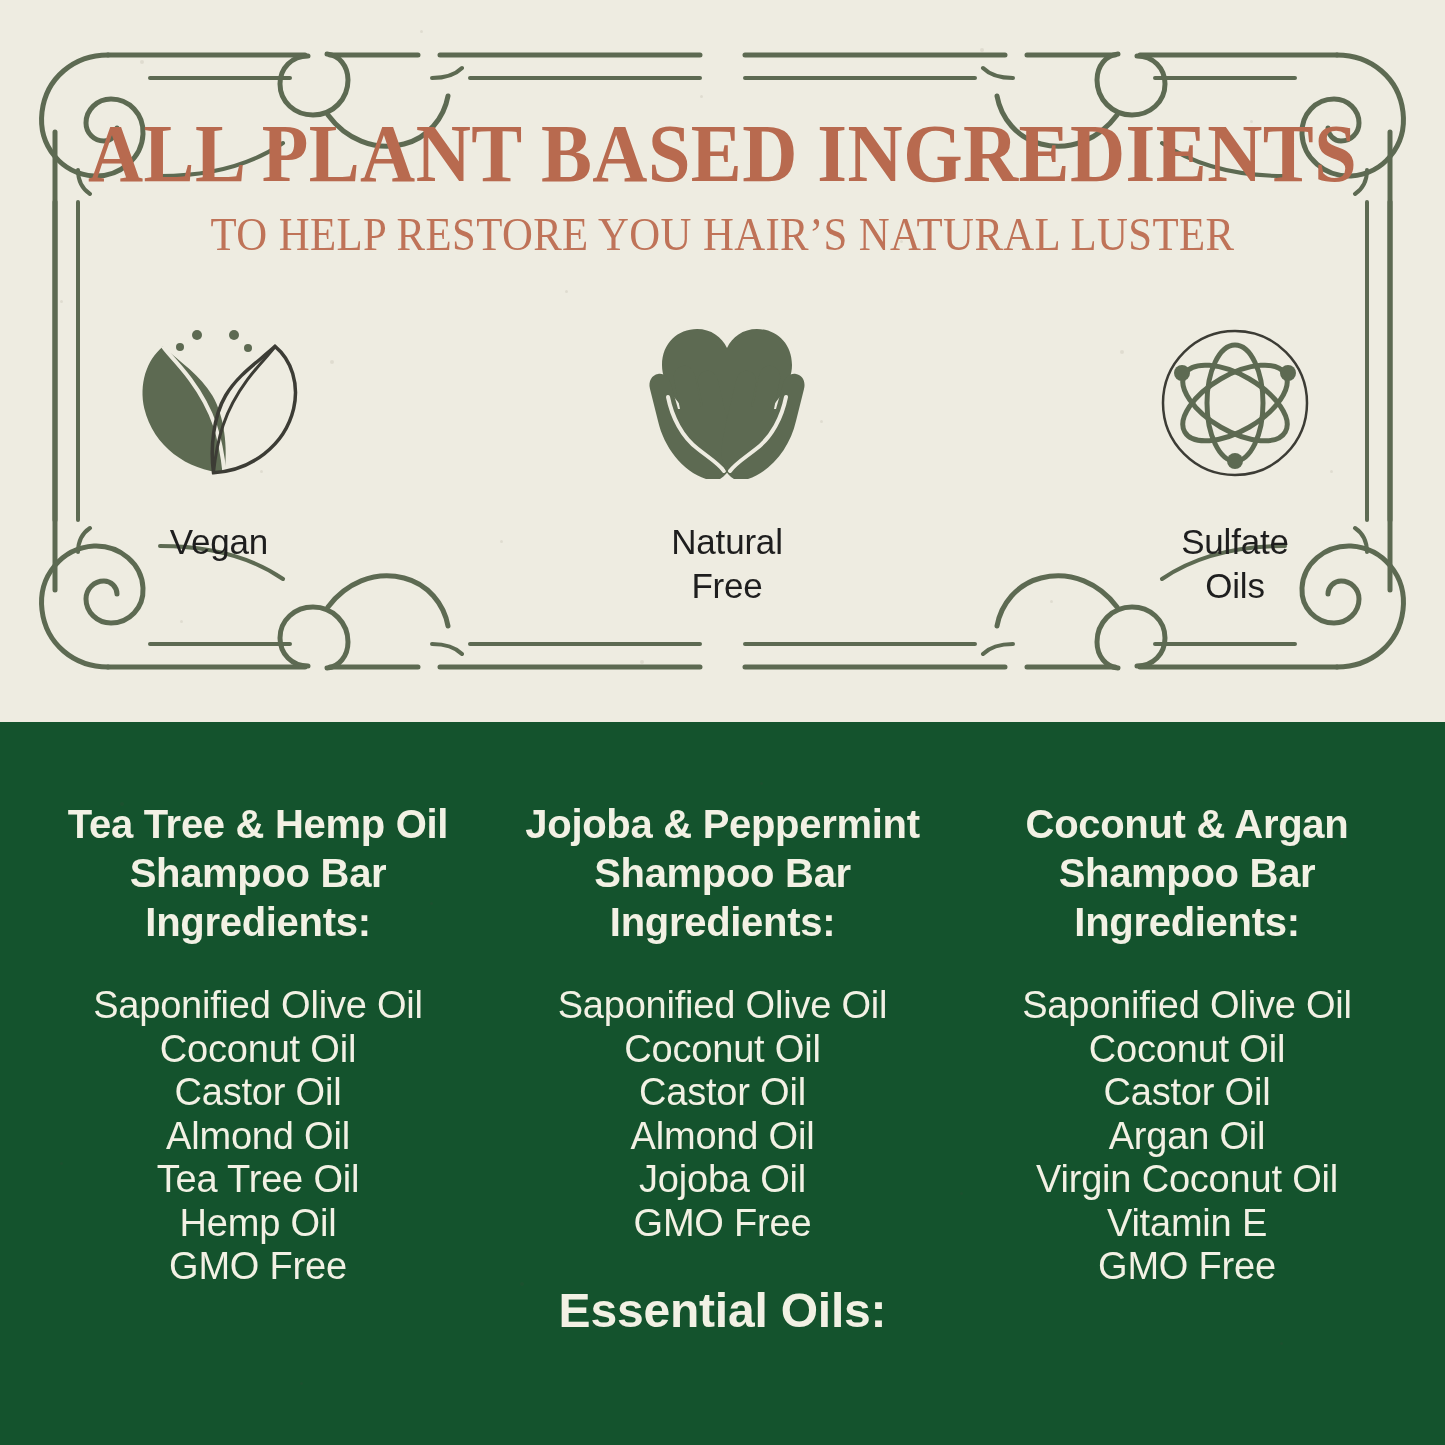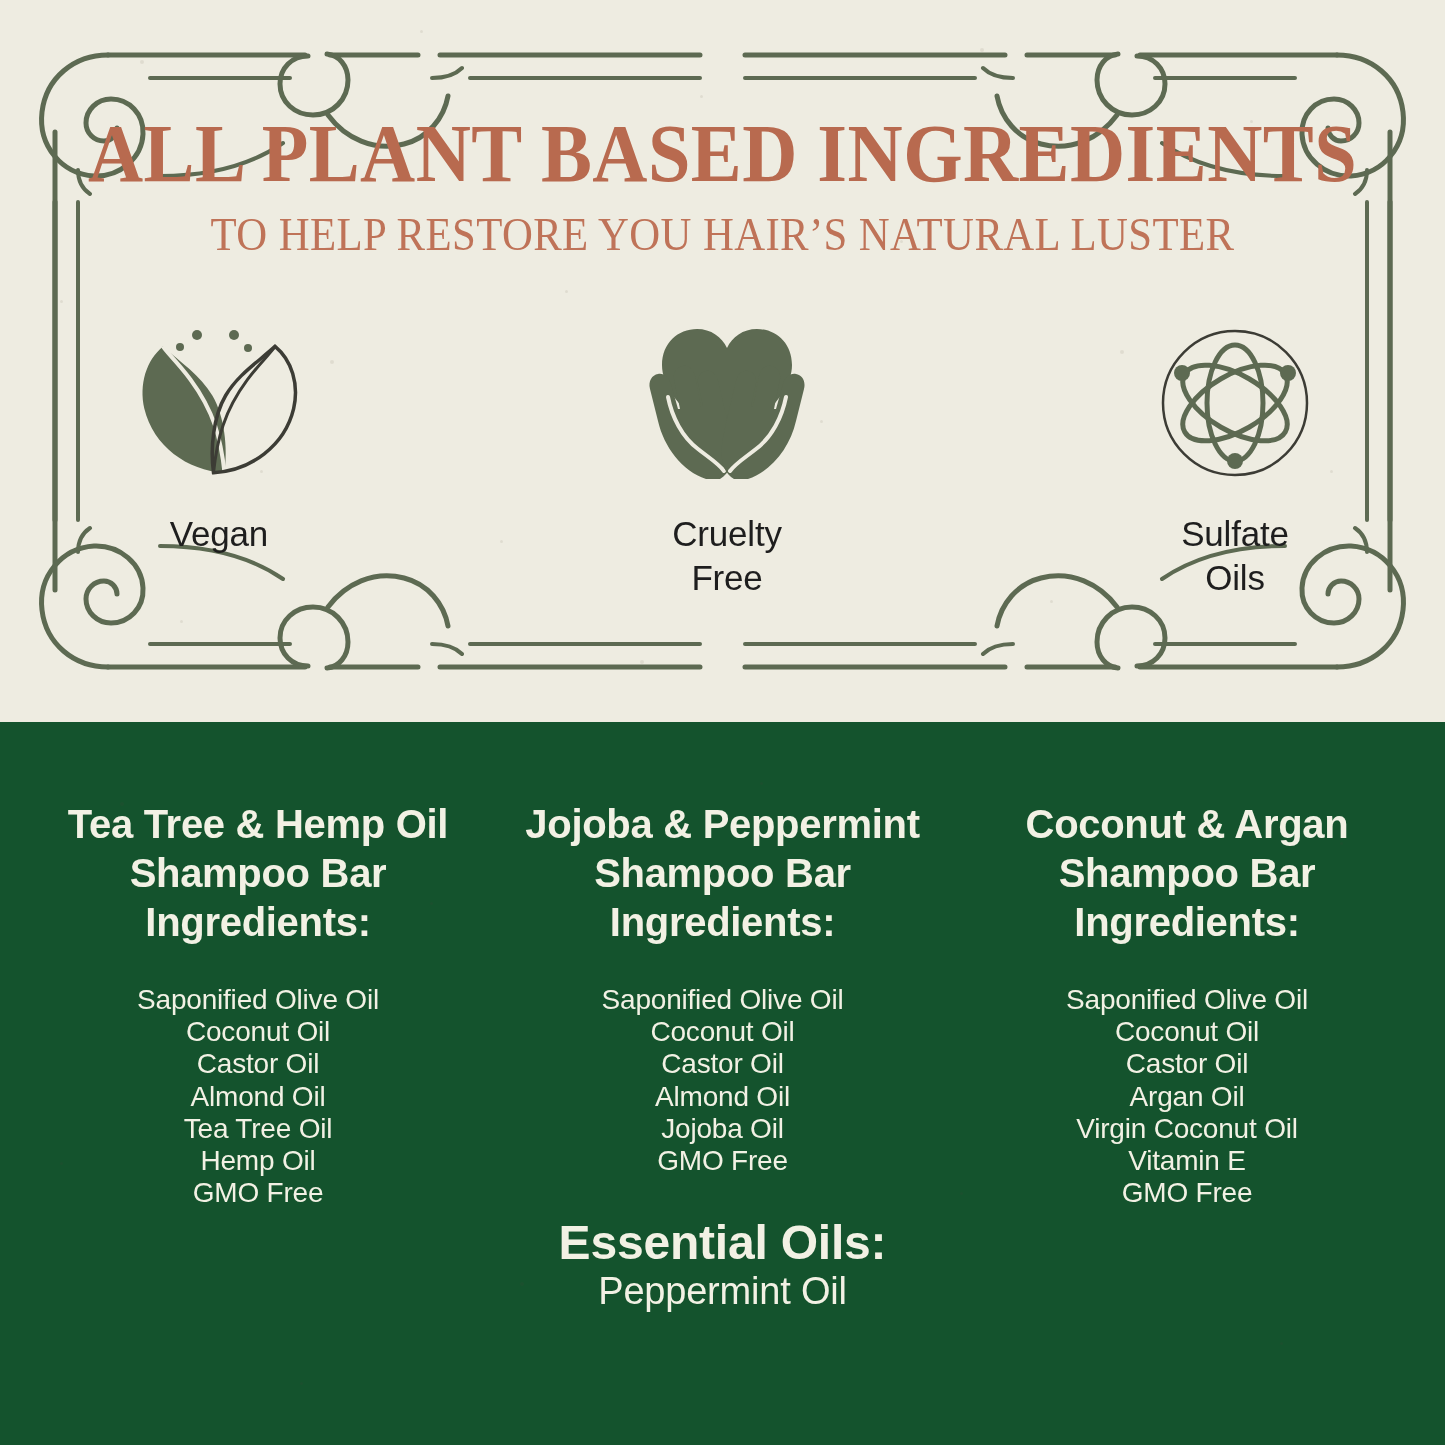"Vegan" .badge-label { margin-top: 24px -> 32px }
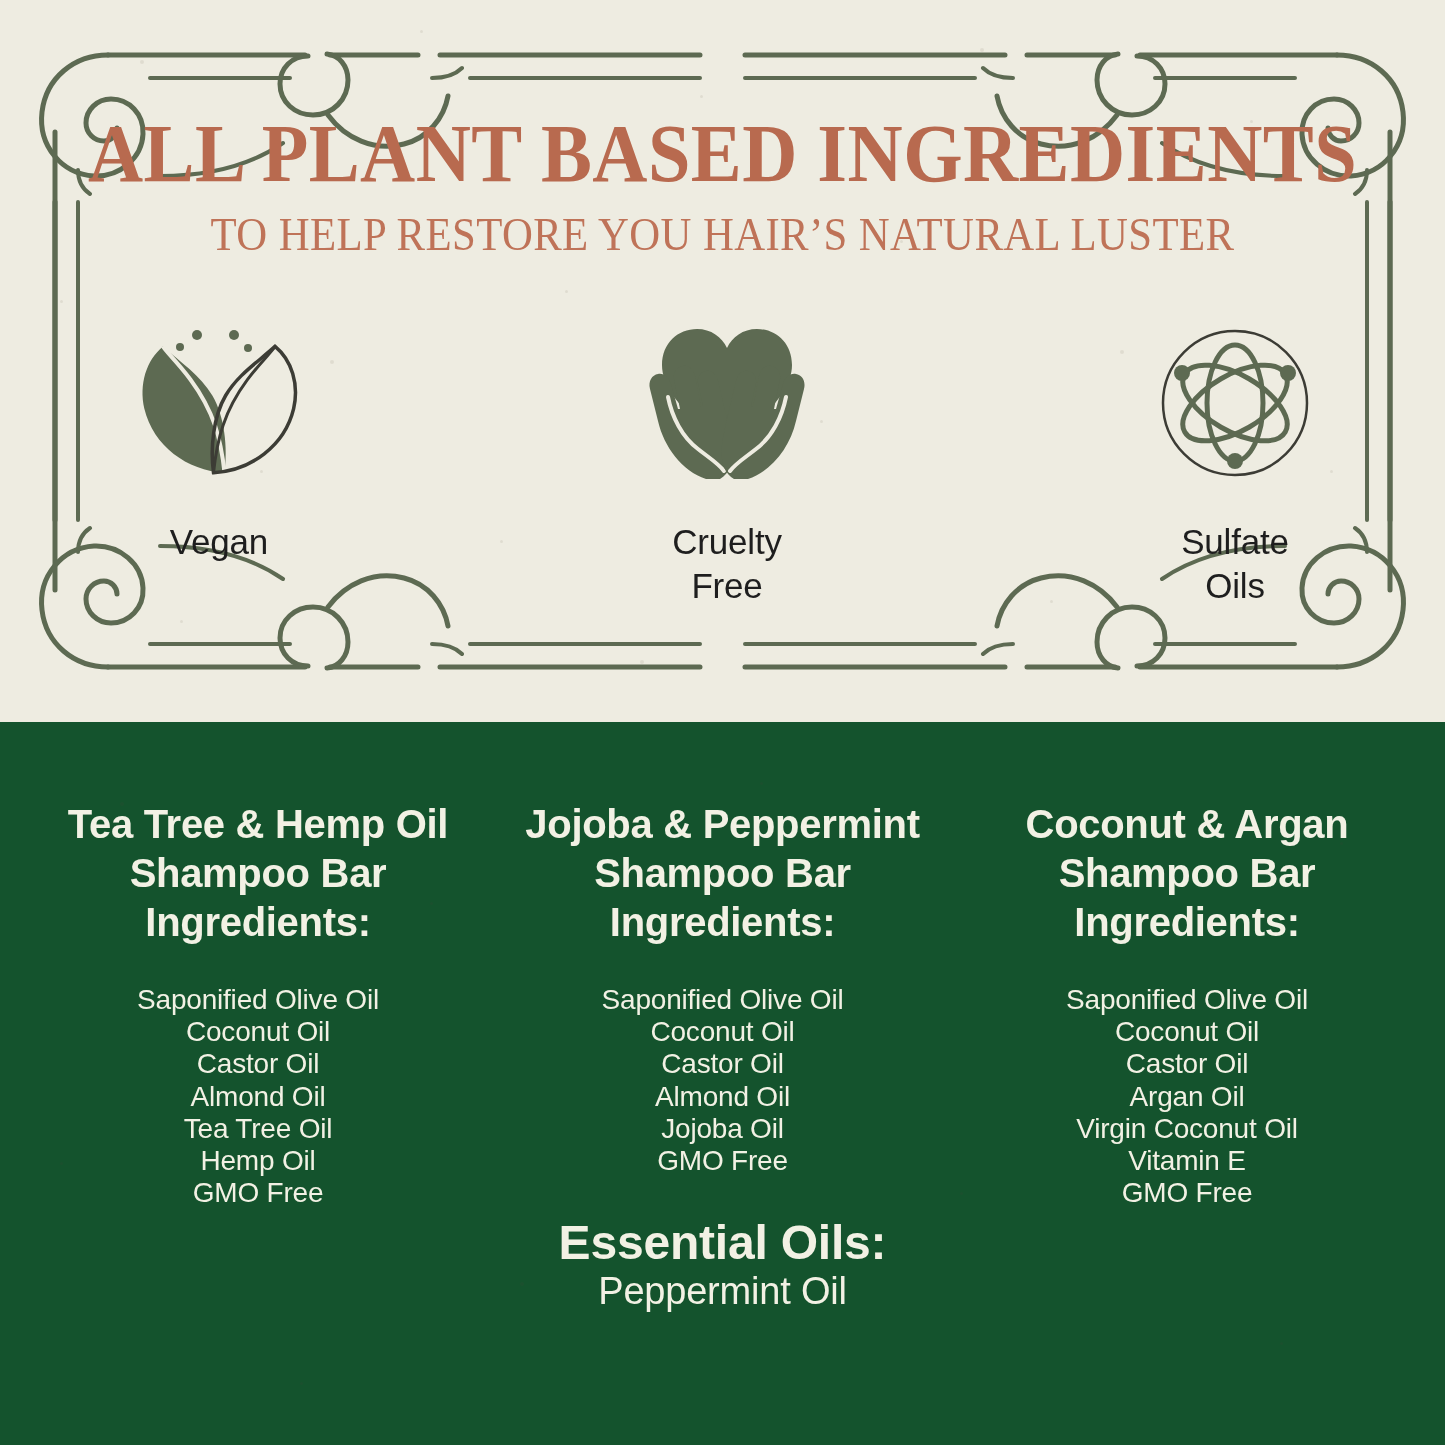"Cruelty" div.badge-label { text: Cruelty -> Natural }
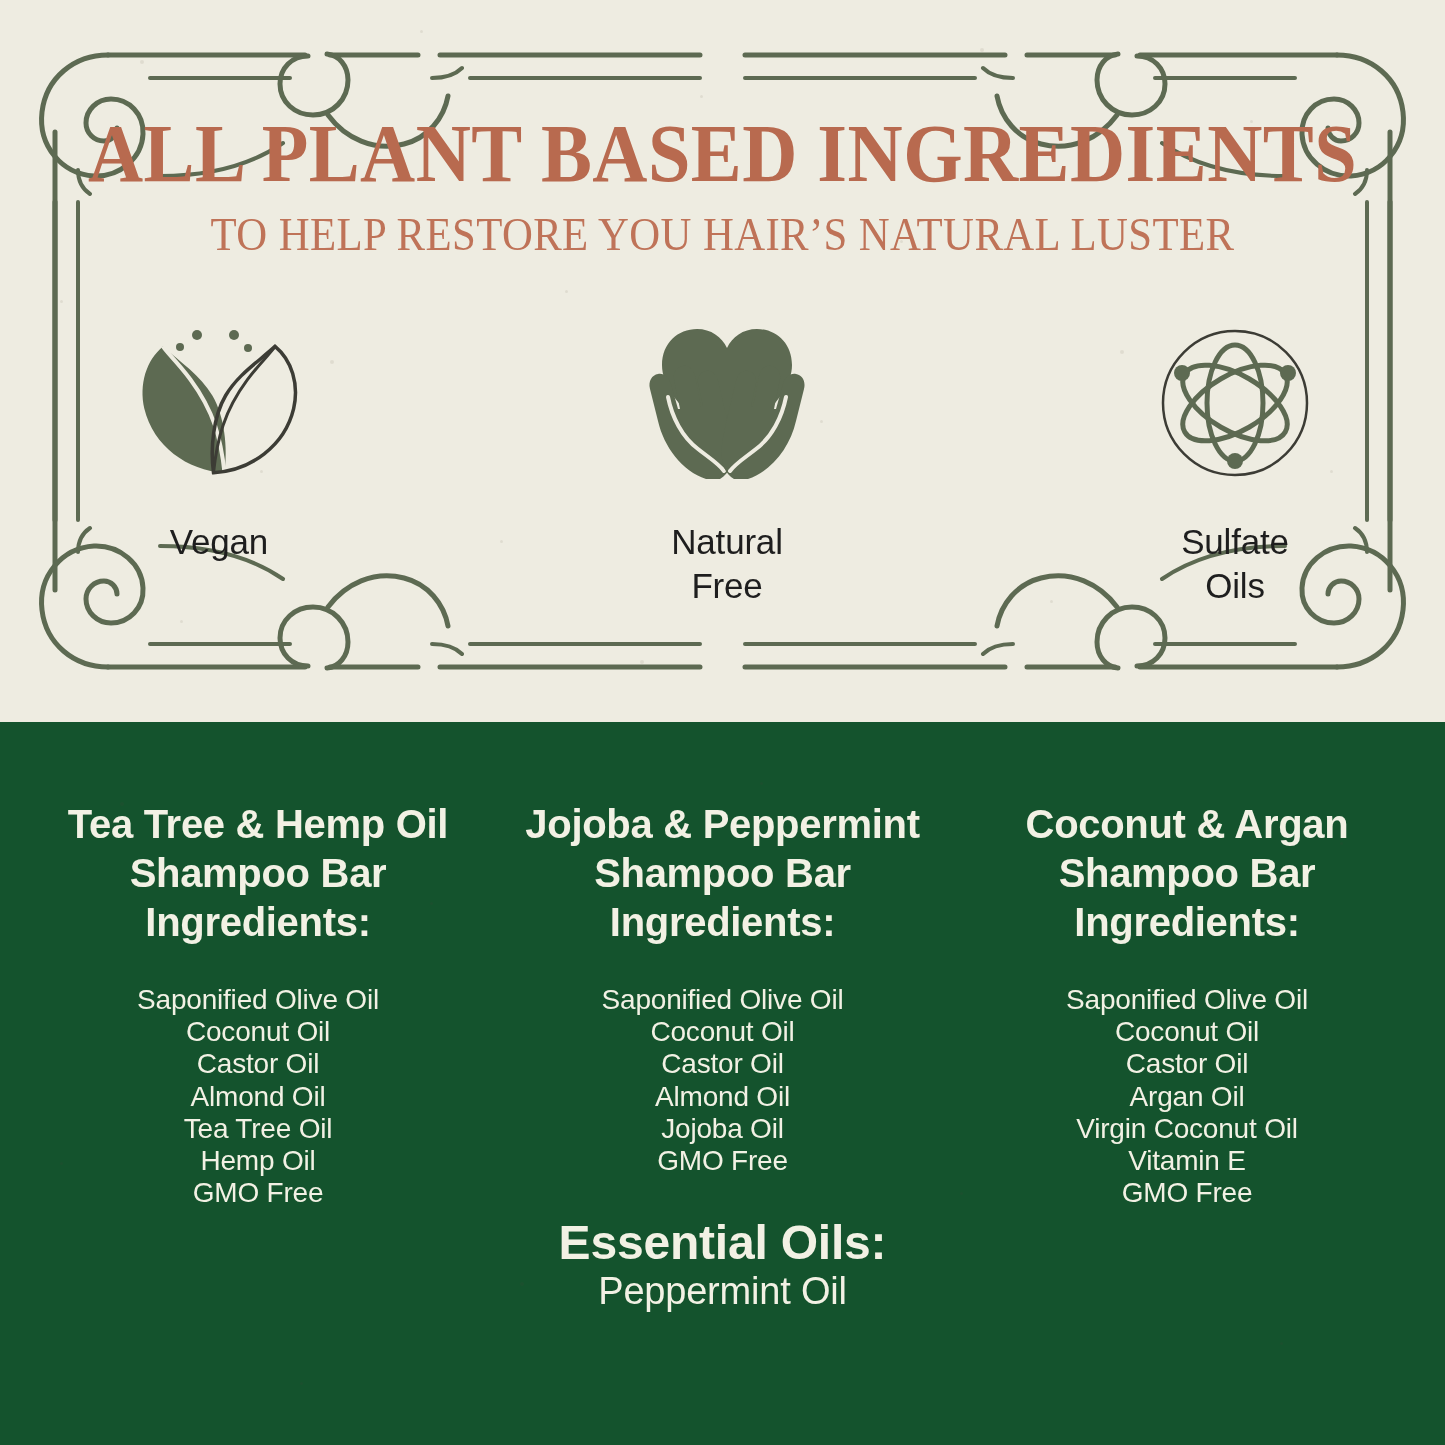"Saponified Olive Oil" .col-list { font-size: 28px -> 38px }
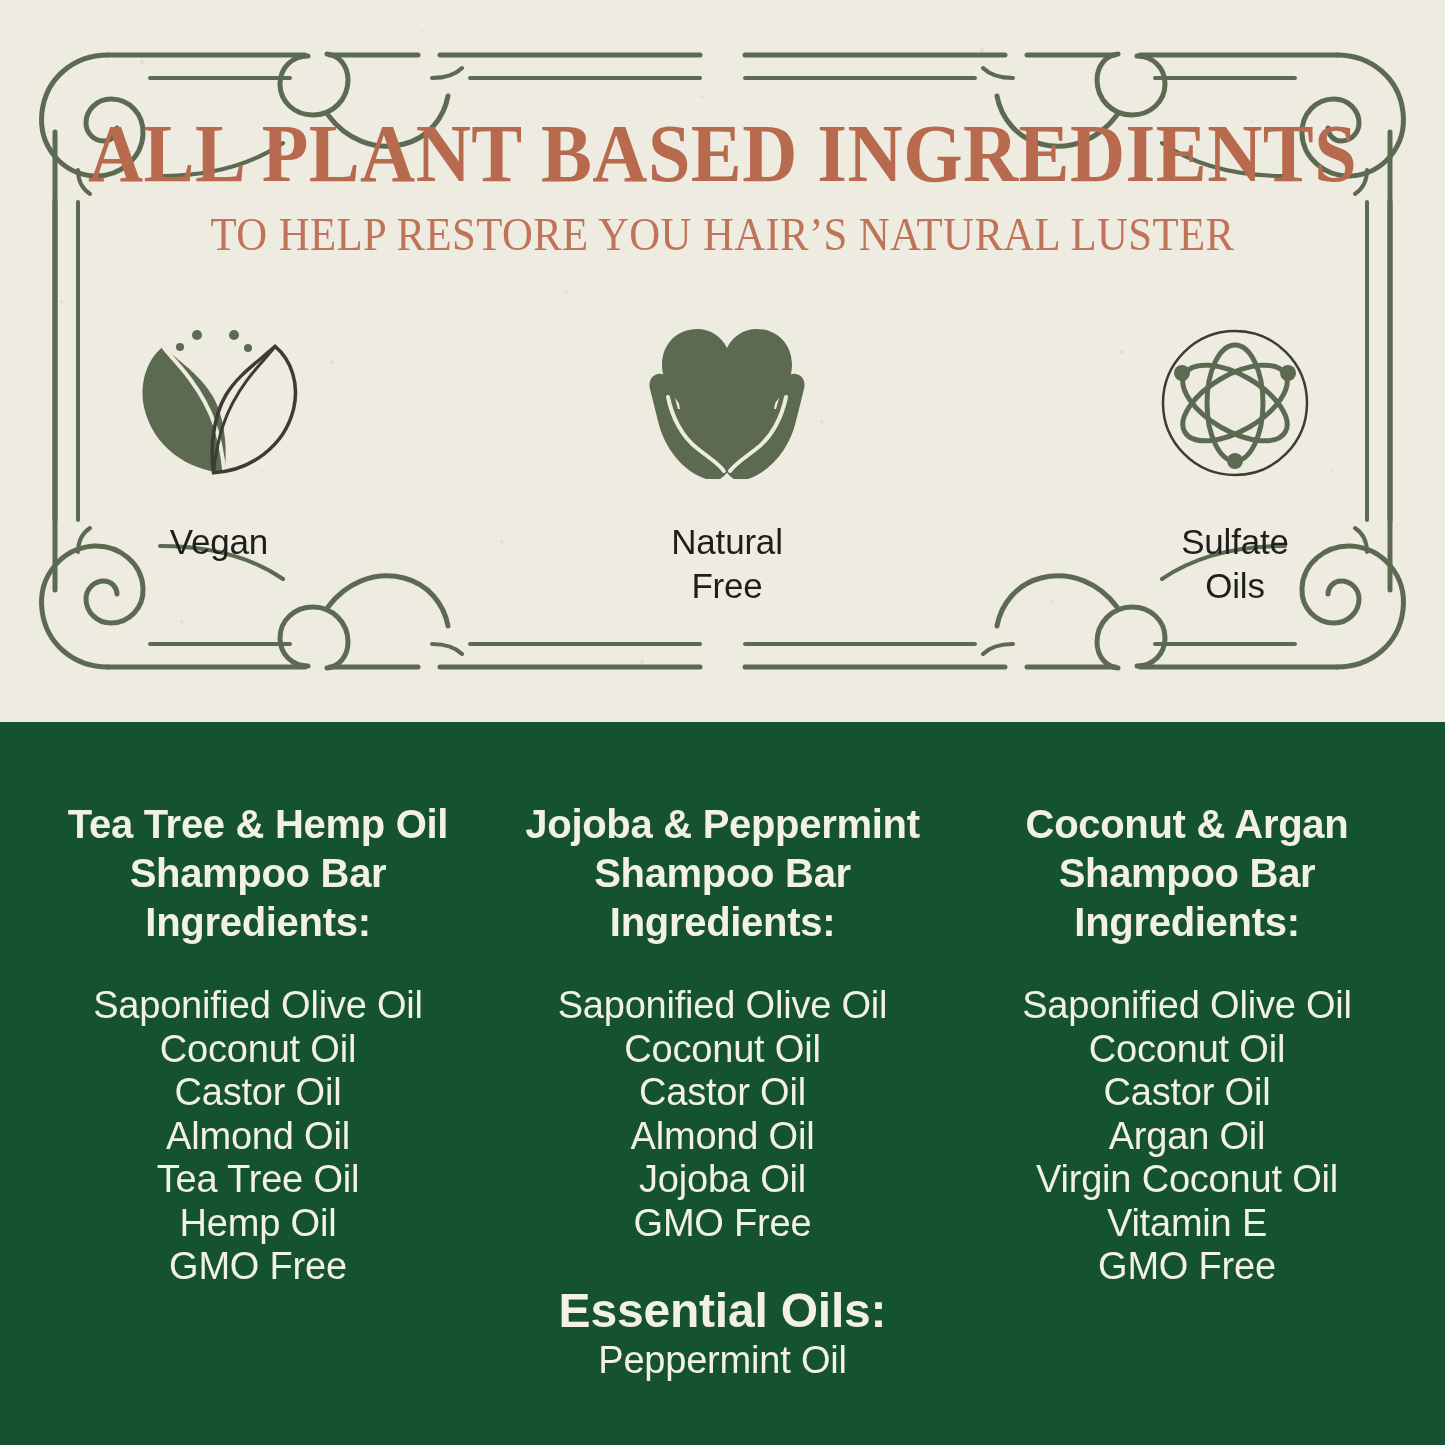"Peppermint Oil" div.col-sub-list { html: <div>Peppermint Oil</div> -> none }
